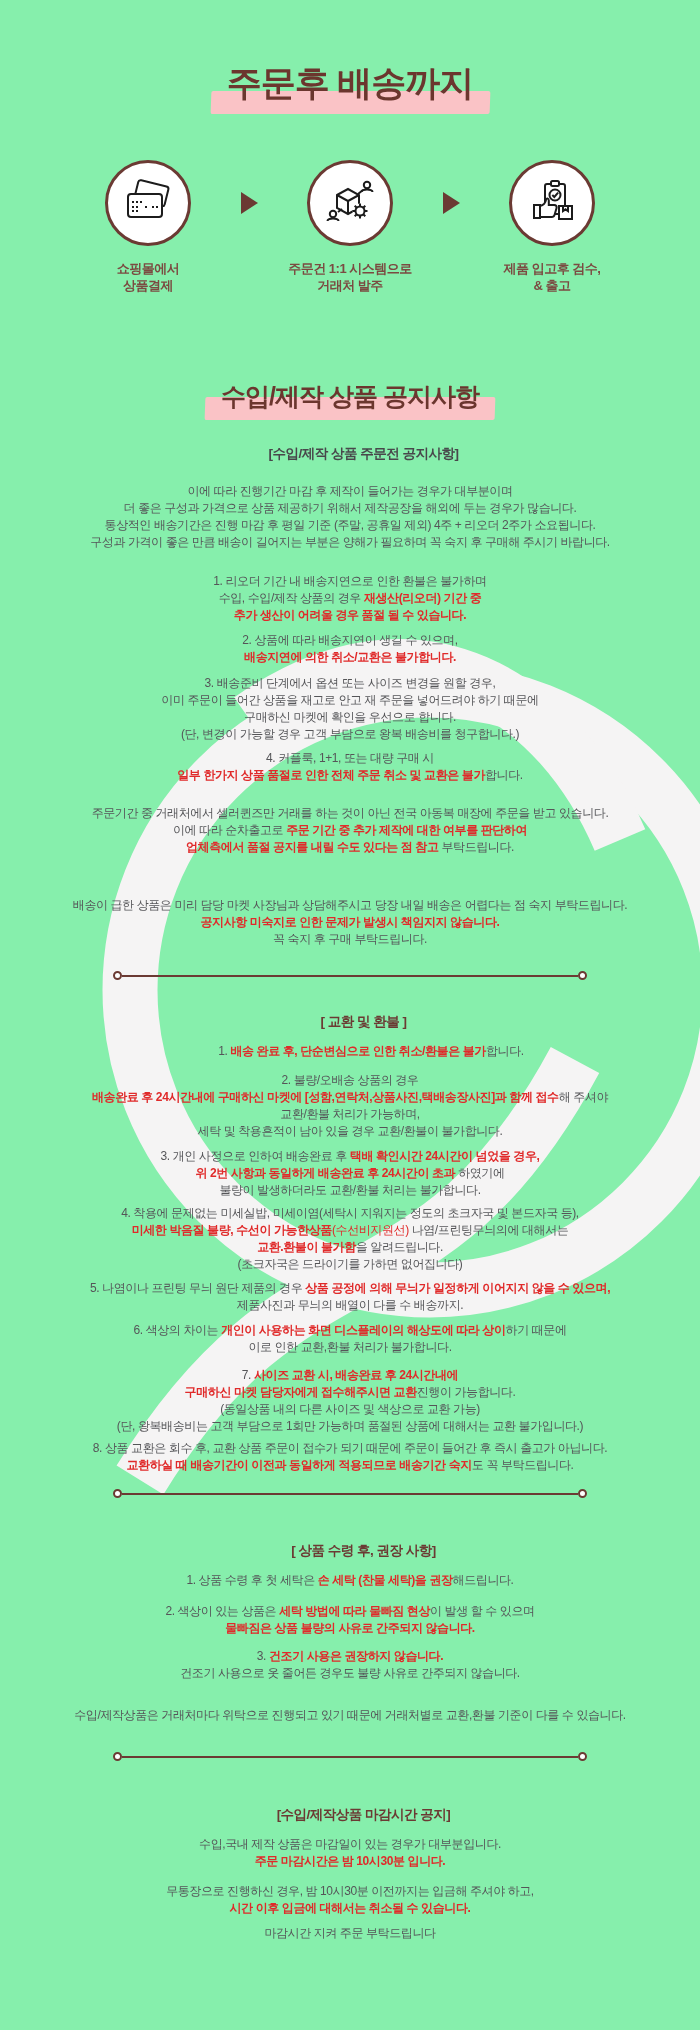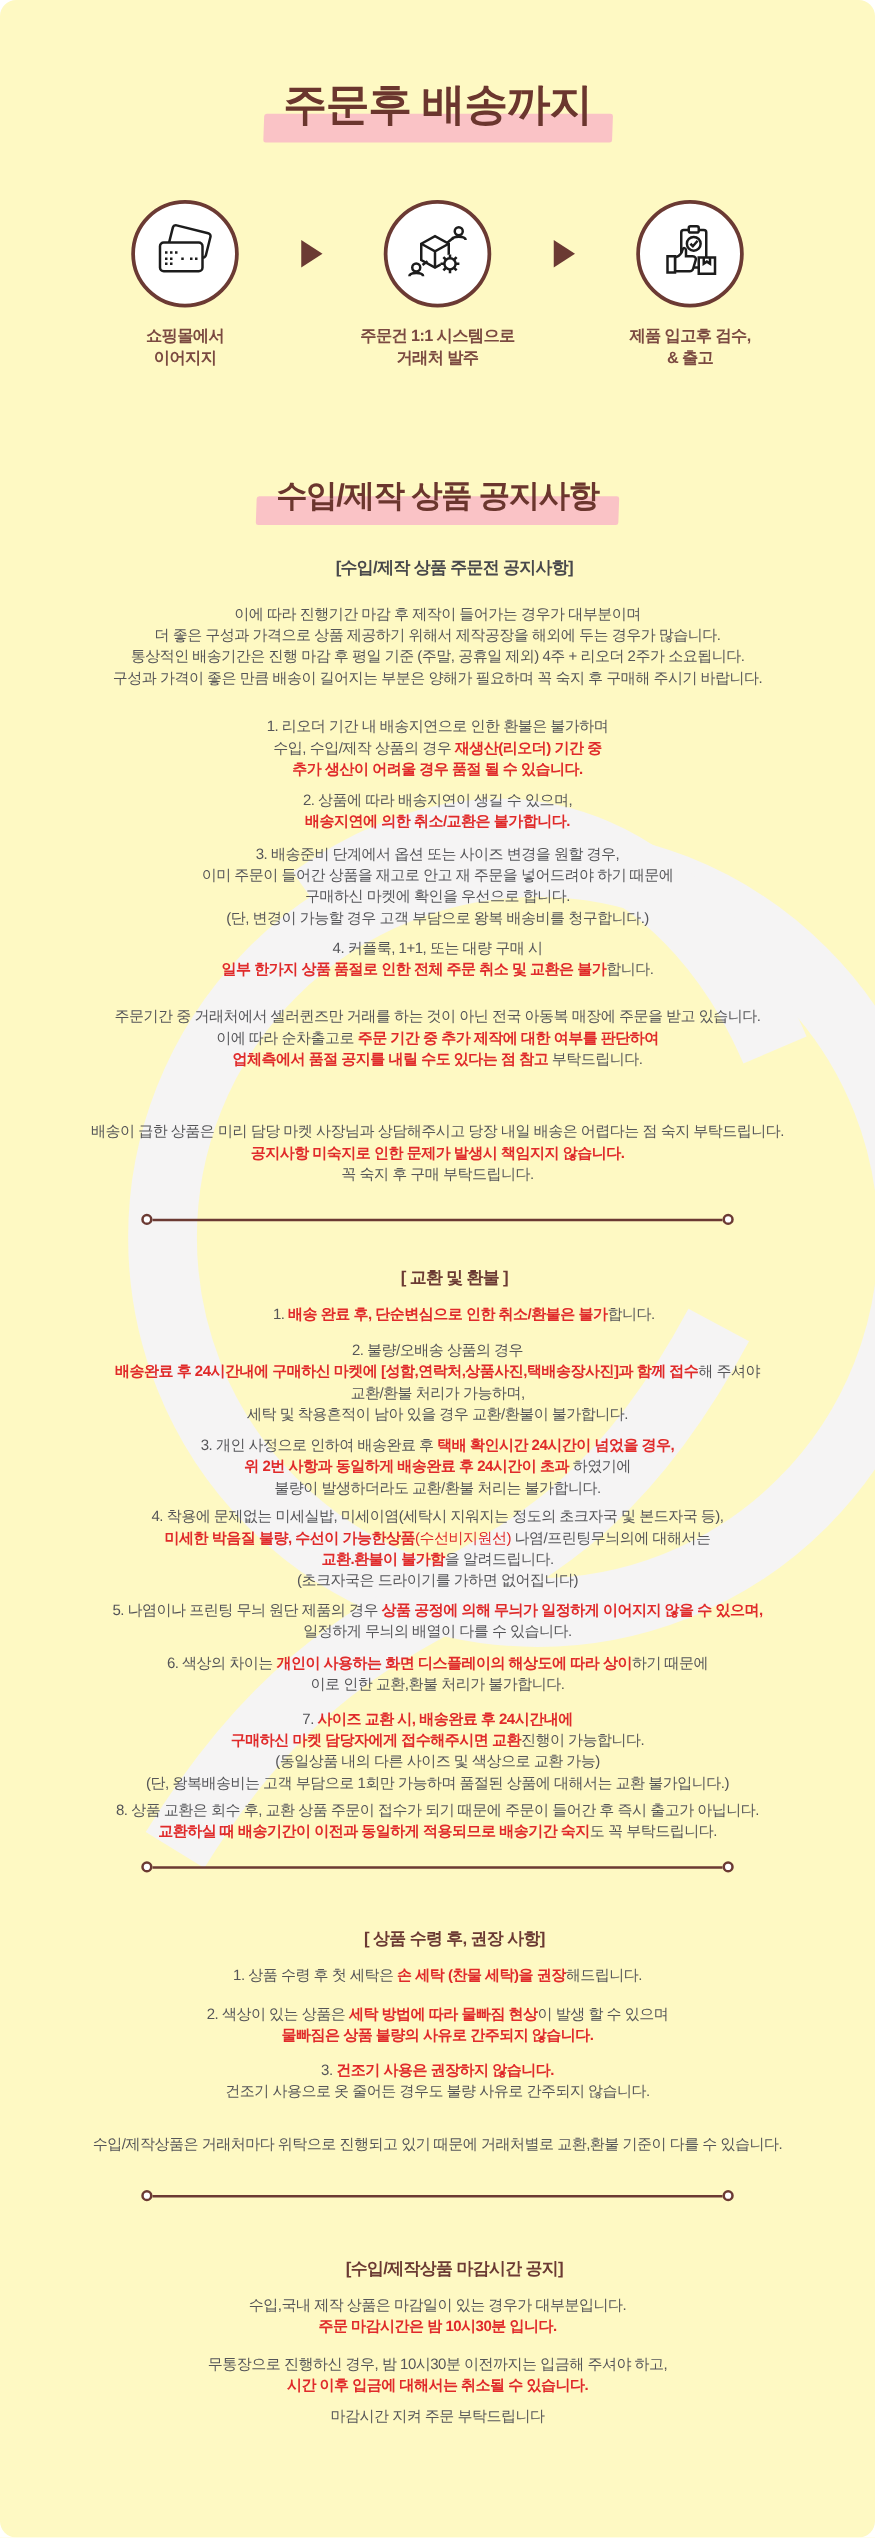"주문후 배송까지" .page { background: #fef9c3 -> #86efac; border-radius: 13px -> none }
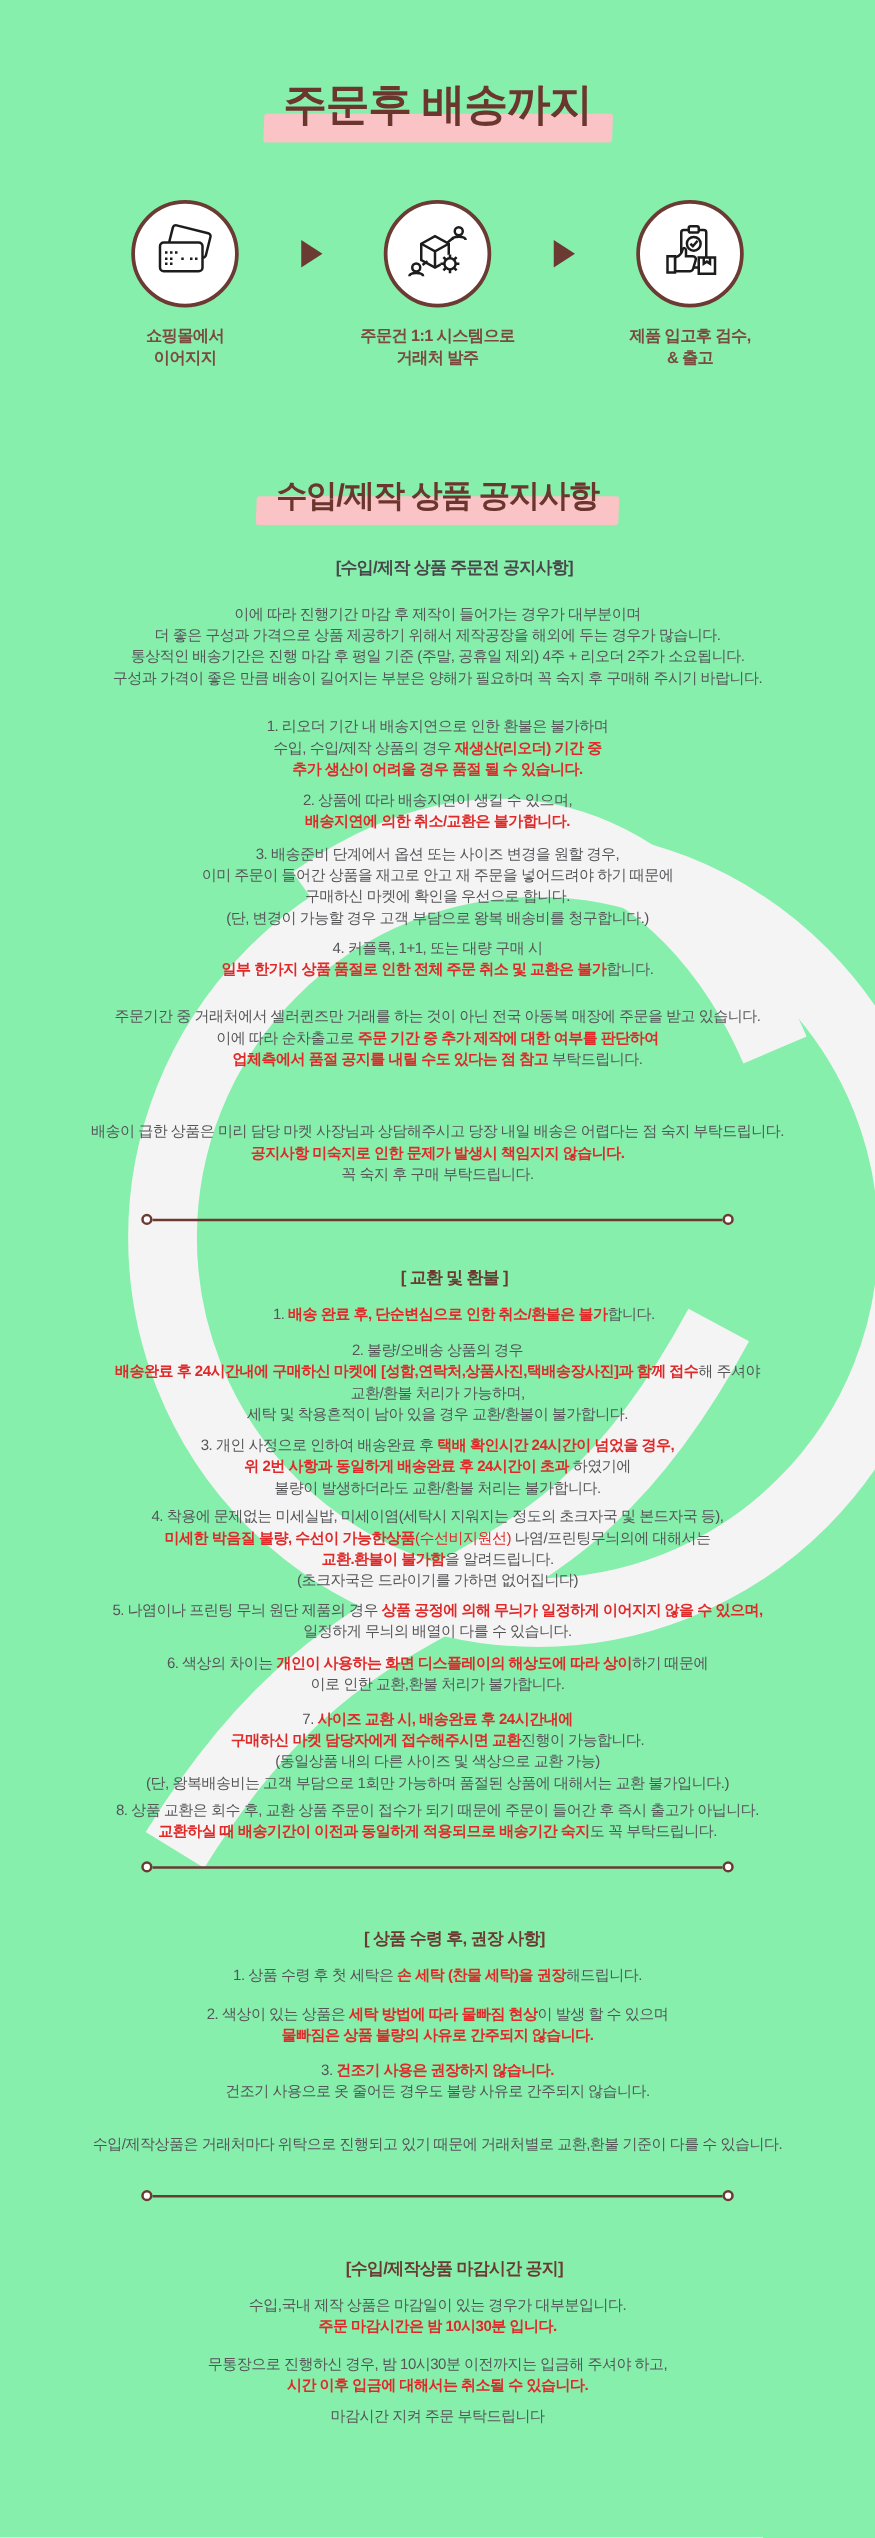"이어지지" div { text: 이어지지 -> 상품결제 }
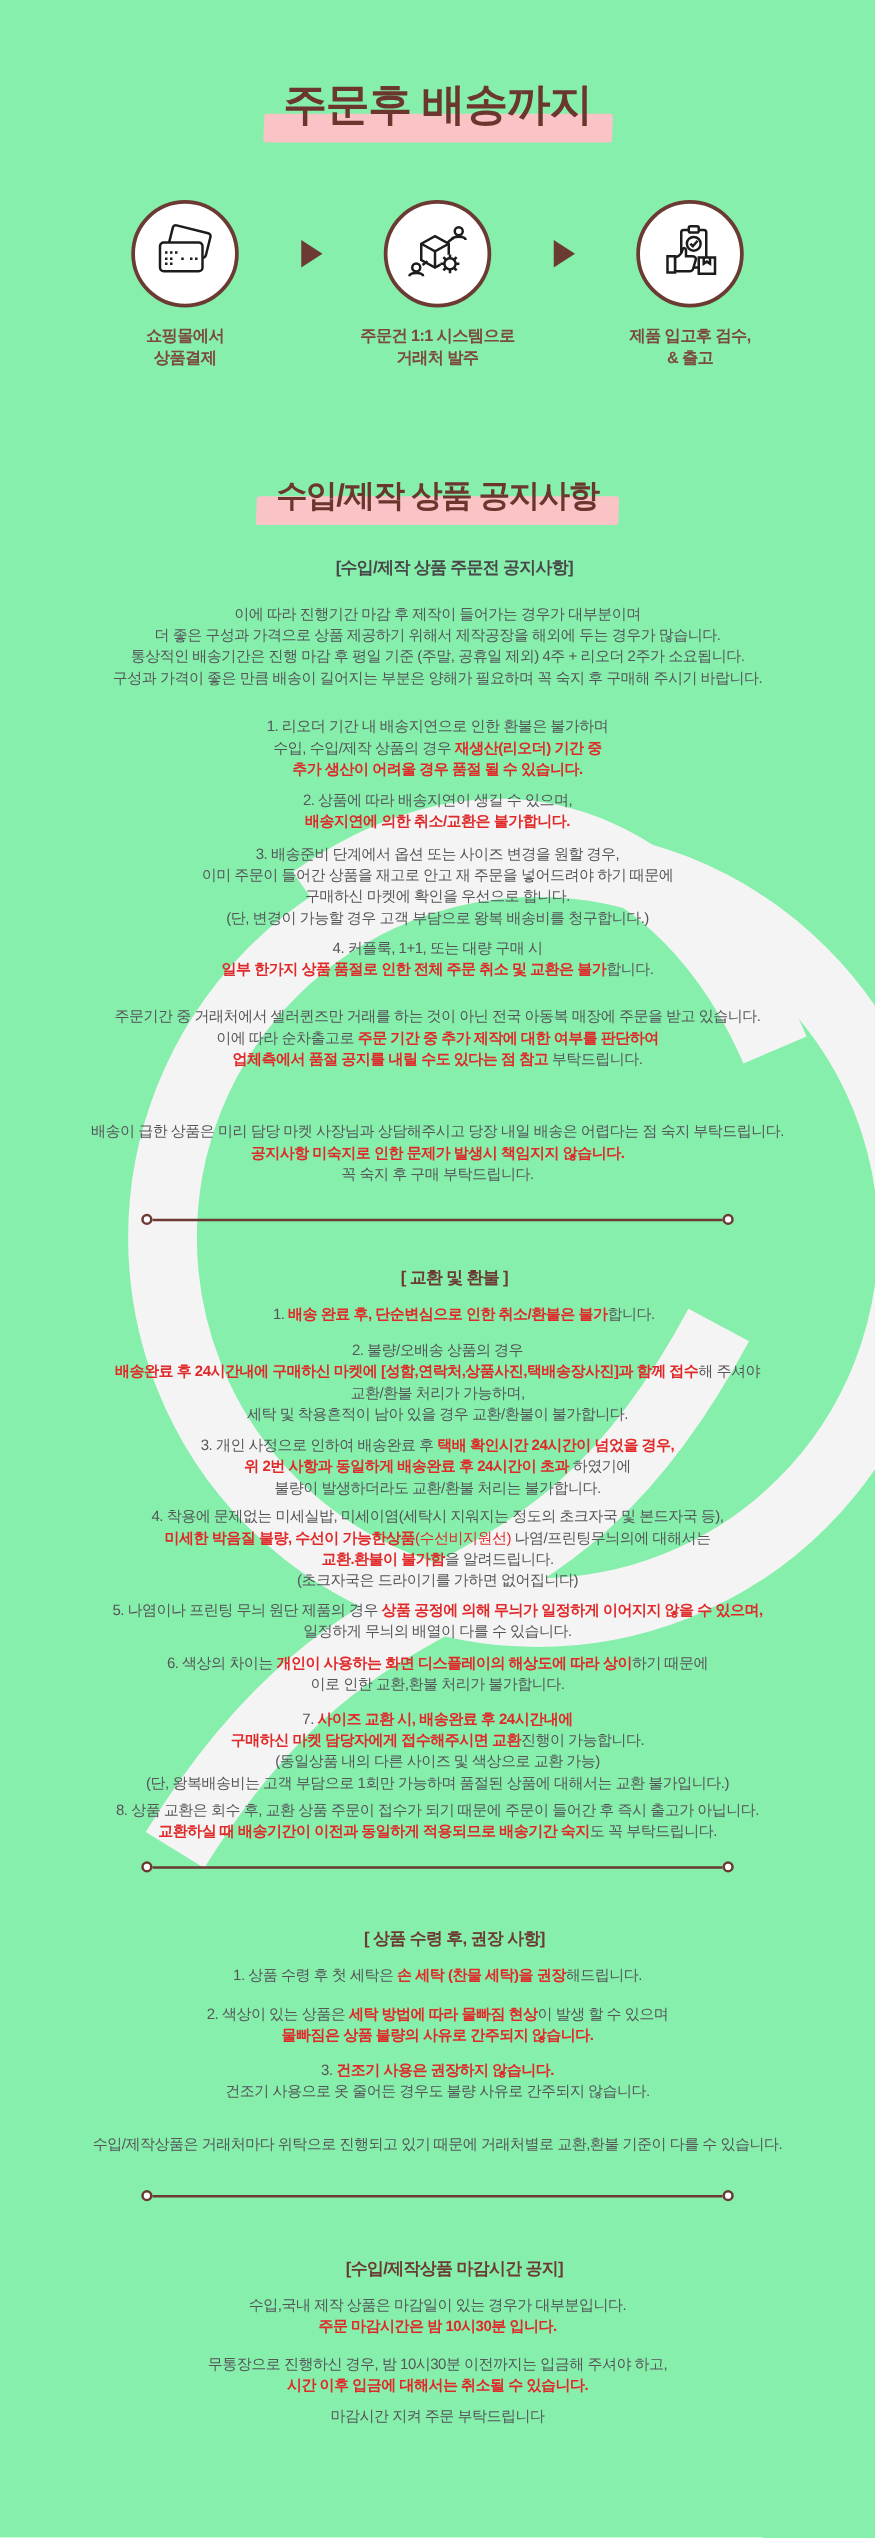"일정하게 무늬의 배열이 다를 수" span.seg-n { text: 일정하게 무늬의 배열이 다를 수 있습니다 -> 제품사진과 무늬의 배열이 다를 수 배송까지 }
